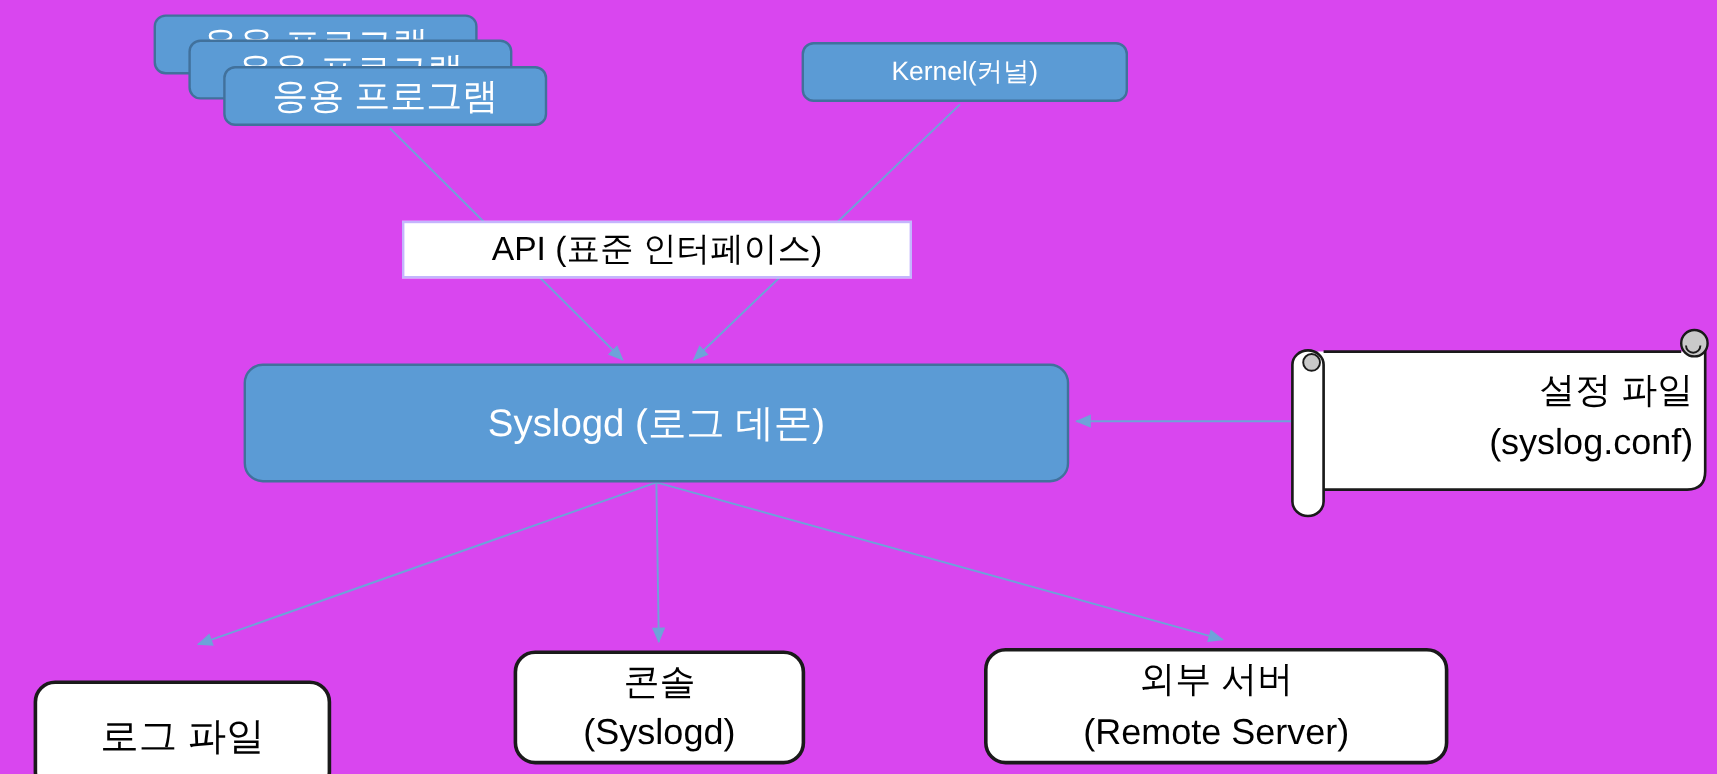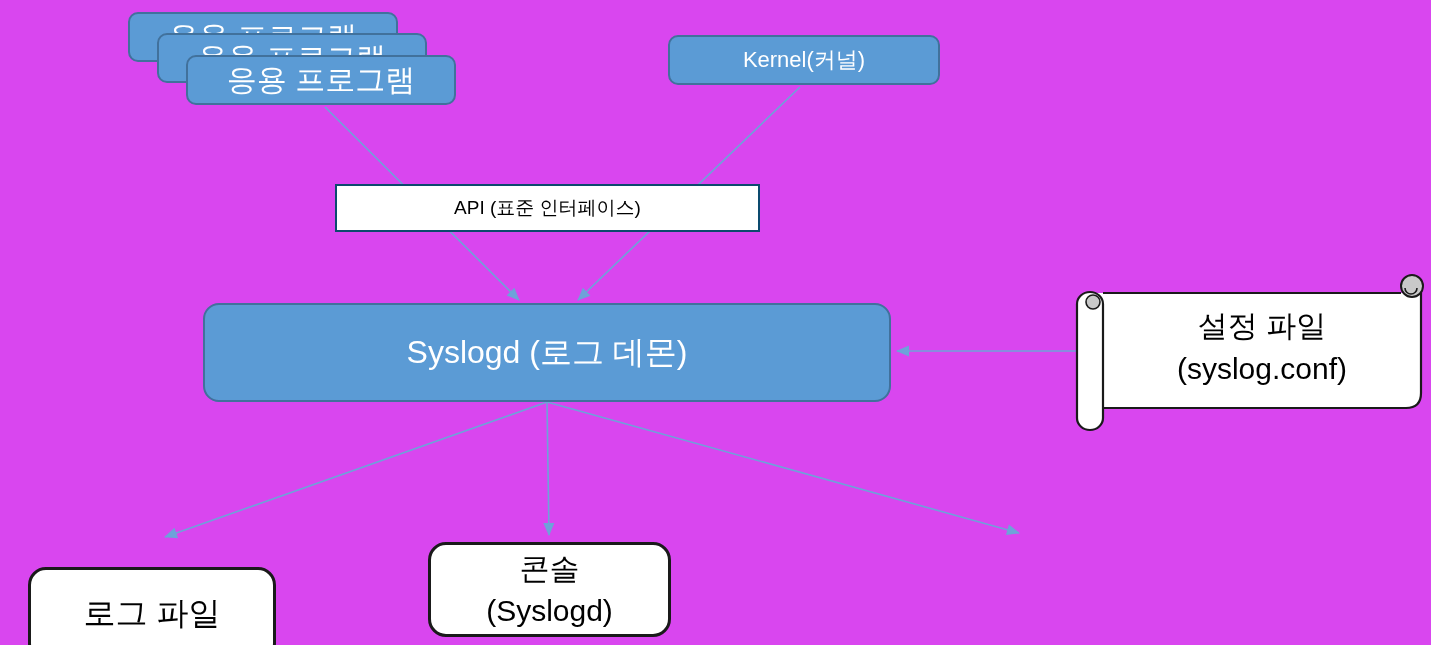"API (표준 인터페이스)" .api { border: 2px solid #0c4a6e -> 2px solid #c4b5fd; font-size: 19px -> 28px }
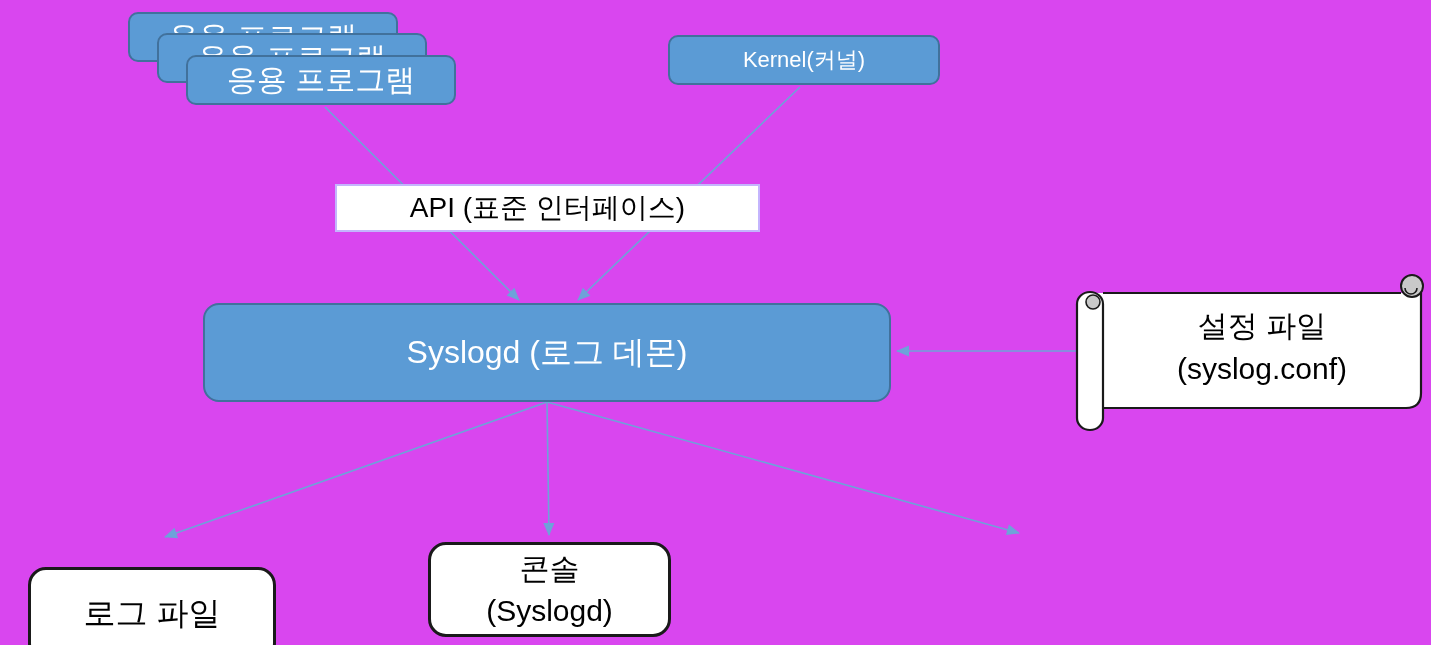"설정 파일" .cfg { text-align: center -> right }
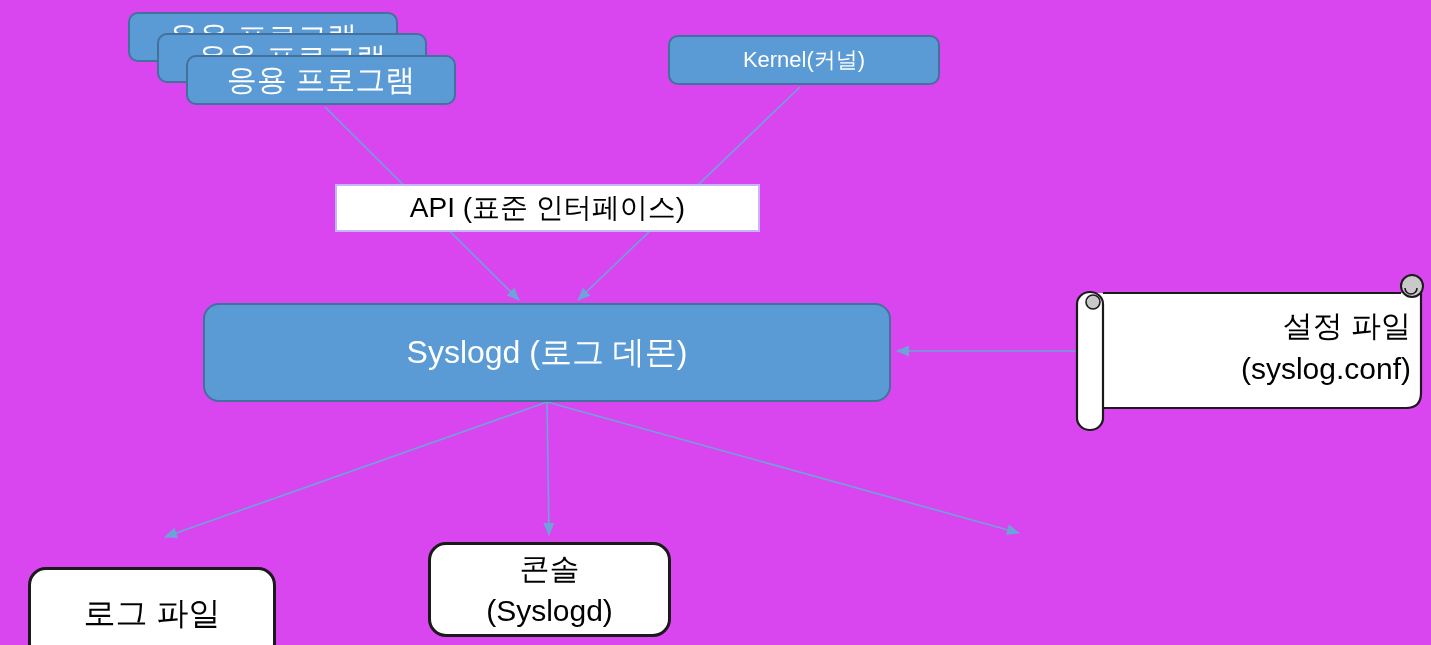"외부 서버" div.node { html: none -> <div> <span>외부 서버</span> <span>(Remote Server)</span> </div> }
